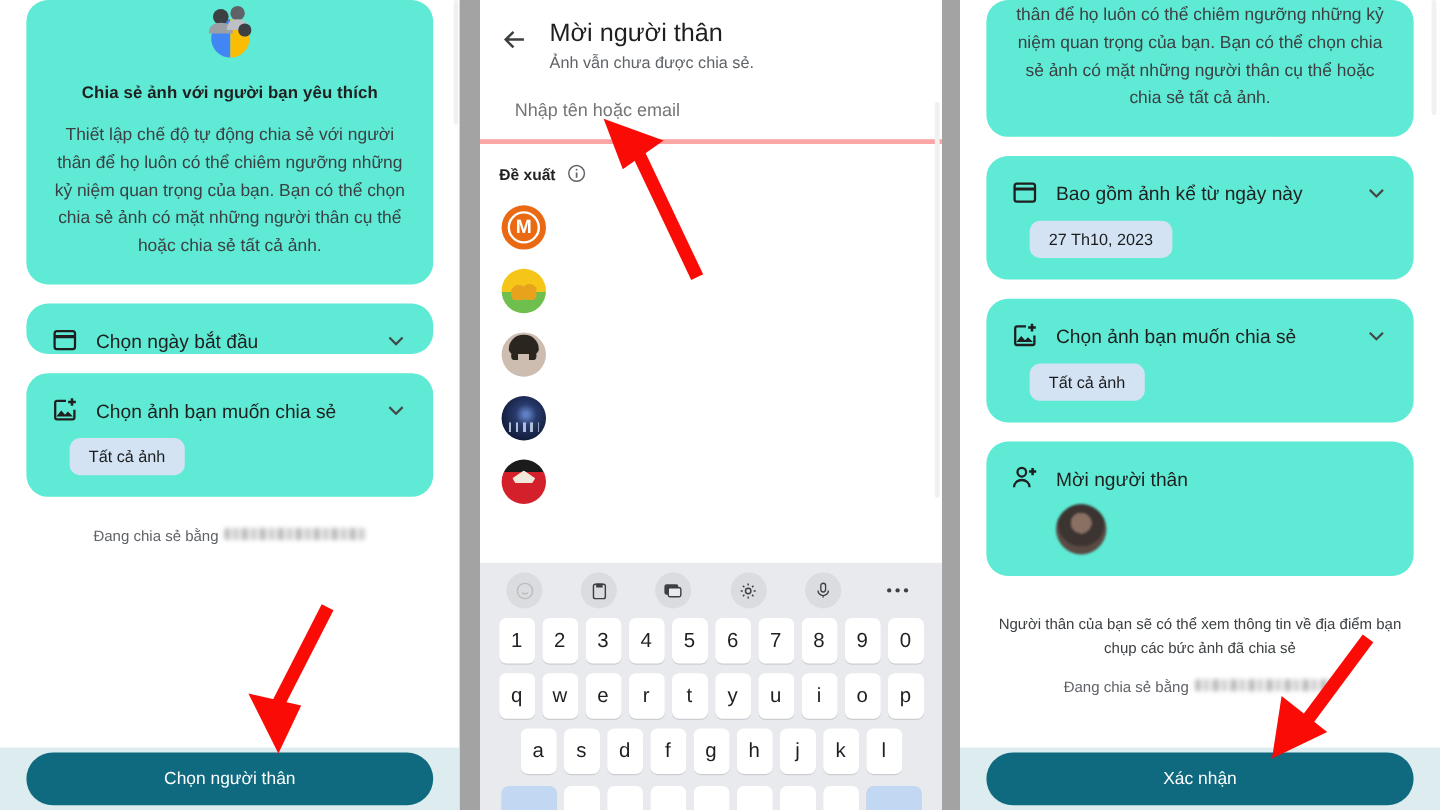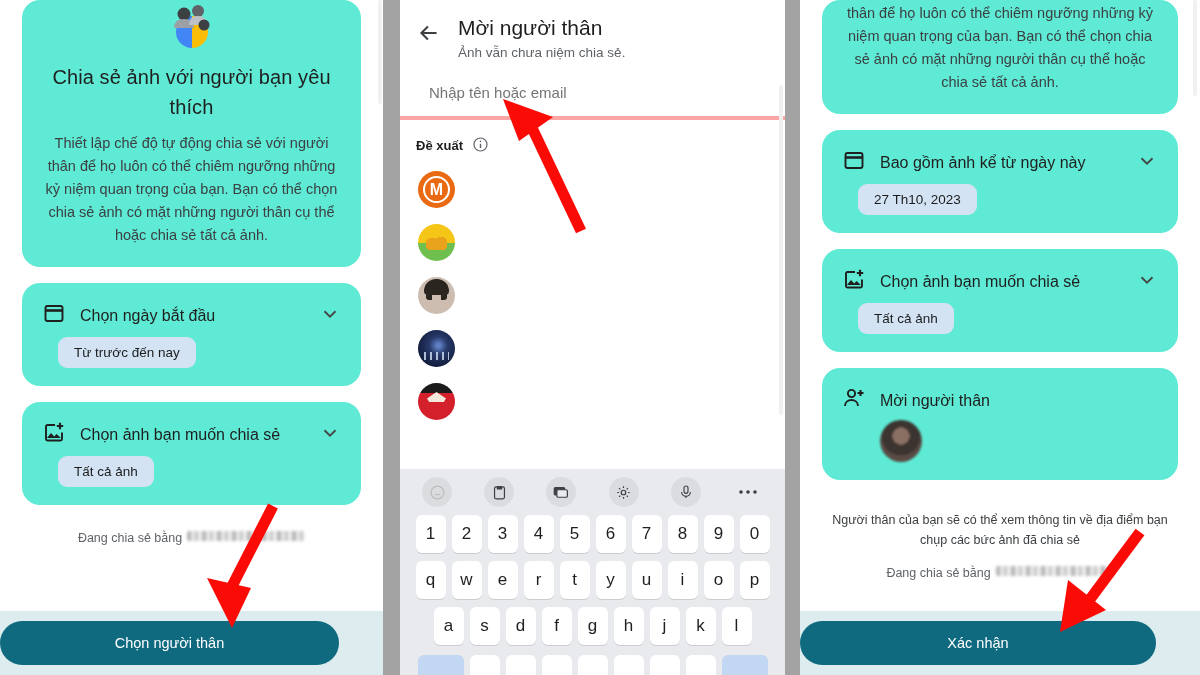"Ảnh vẫn chưa niệm chia" div.mid-sub { text: niệm -> được }
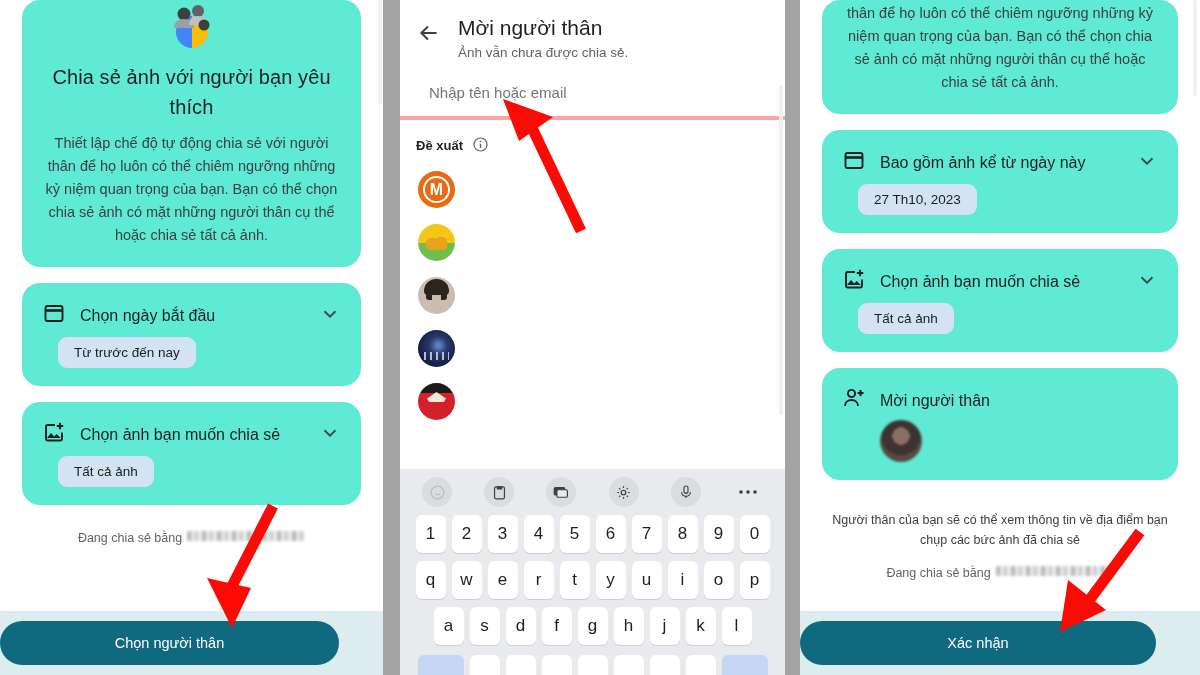"Chia sẻ ảnh với người" .hero-title { font-size: 20px -> 14px; font-weight: 400 -> 700 }
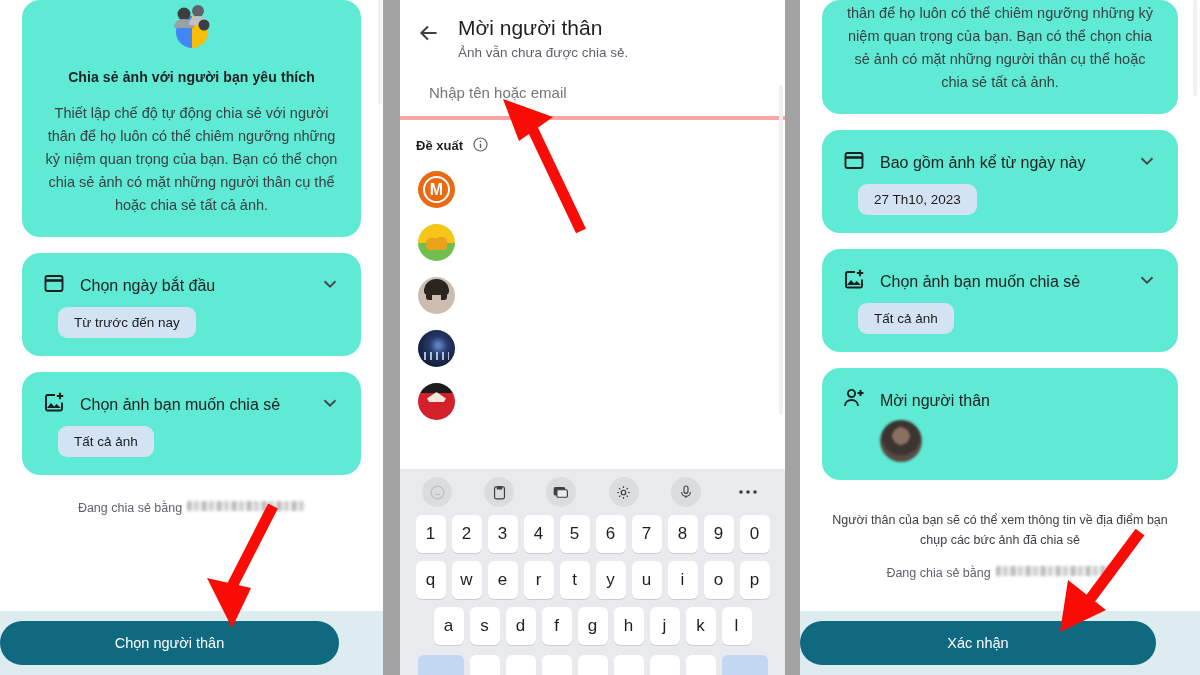"Từ trước đến nay" div.chip-wrap { html: <div> <span>Từ trước đến nay</span> </div> -> none }
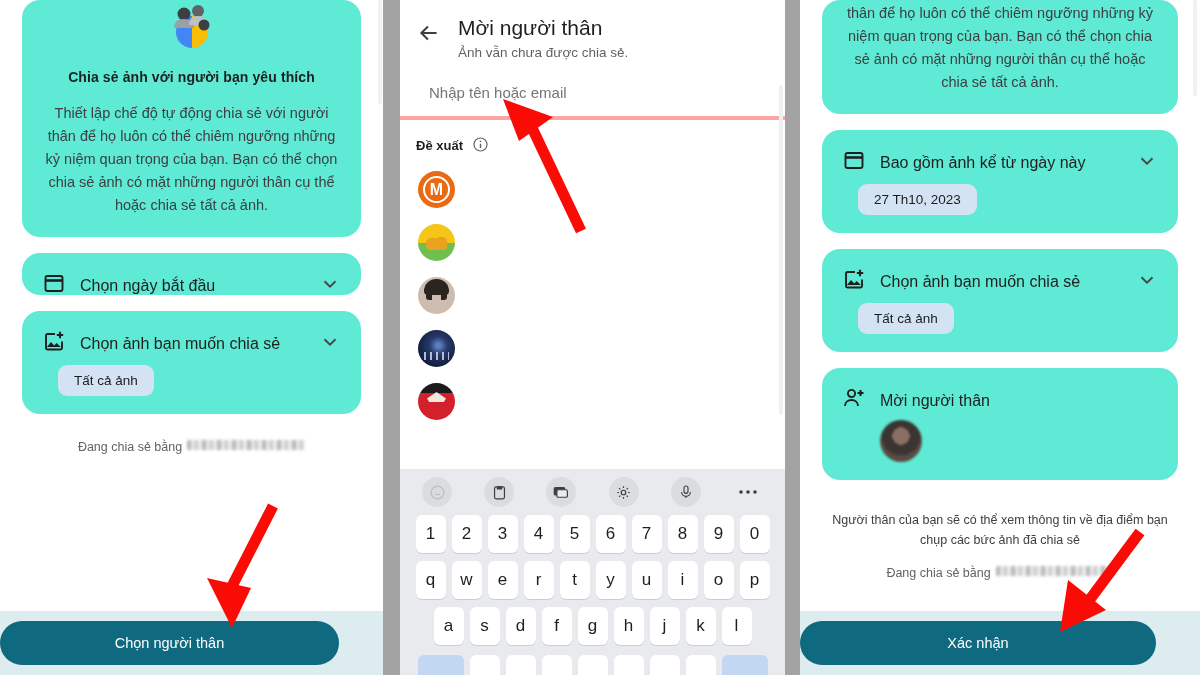"Chọn người thân" .actionbar { height: 64px -> 52px; justify-content: none -> center }
